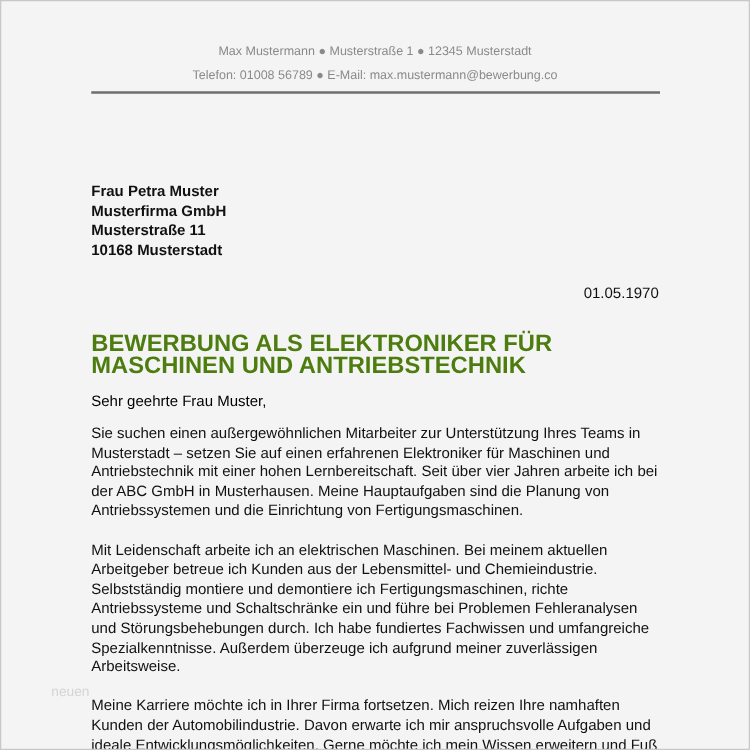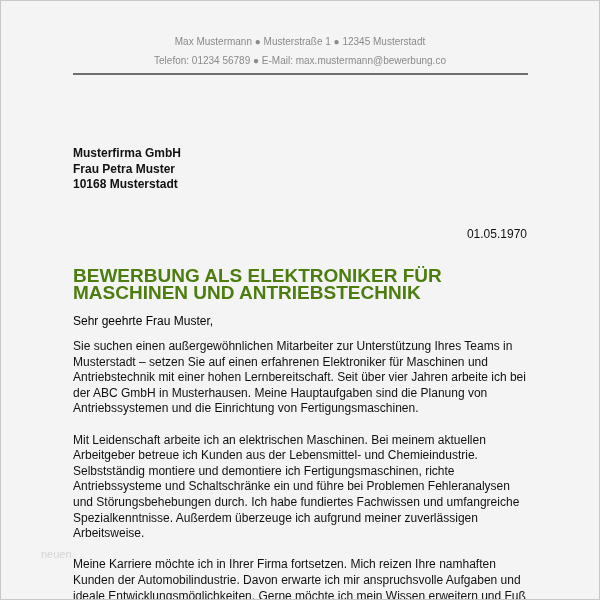"Telefon: 01234 56789 ● E-Mail:" div.sender { text: 01234 -> 01008 }
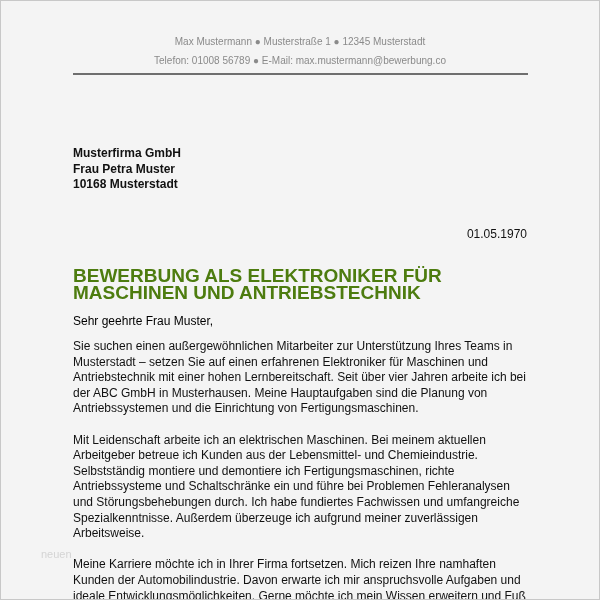"Musterfirma GmbH" div { order: before "Frau Petra Muster" -> after "Frau Petra Muster" }
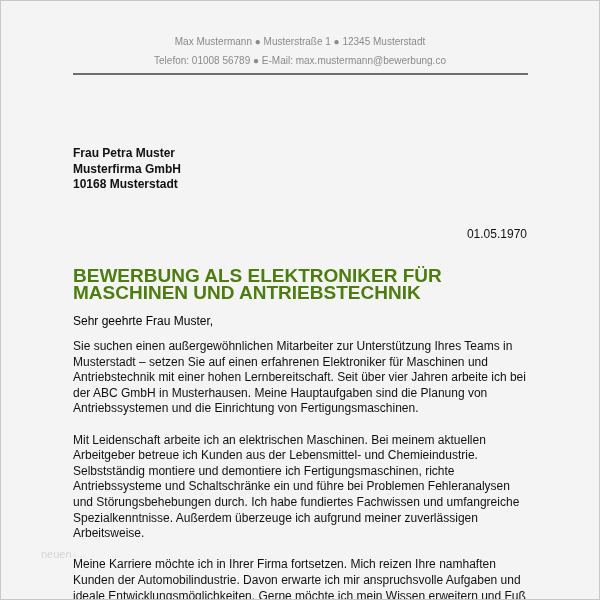"Musterstraße 11" div { html: none -> <div>Musterstraße 11</div> }
